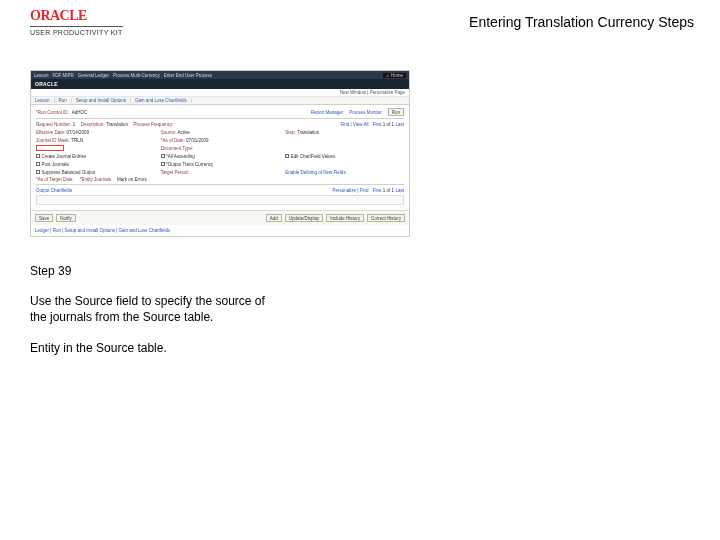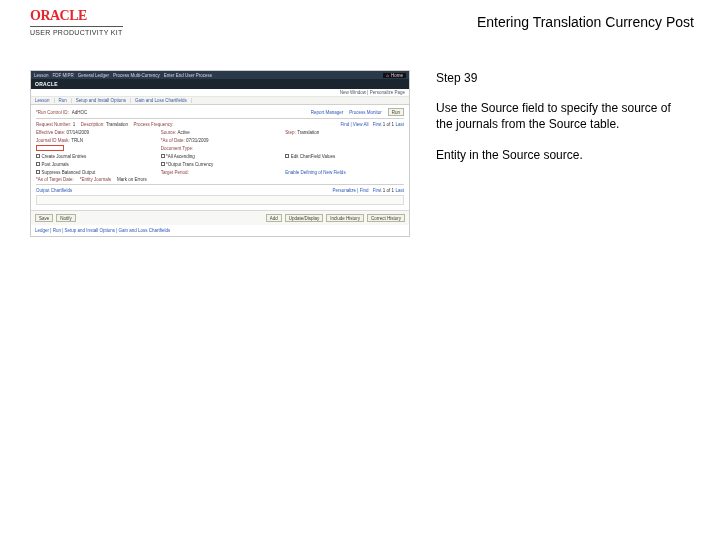"Entering Translation Currency Post" div.title { text: Post -> Steps }
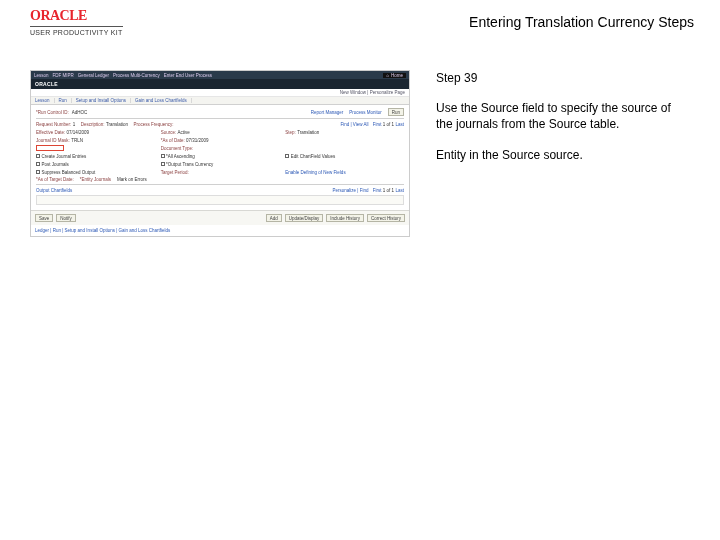"Step 39" .content { flex-direction: none -> column }
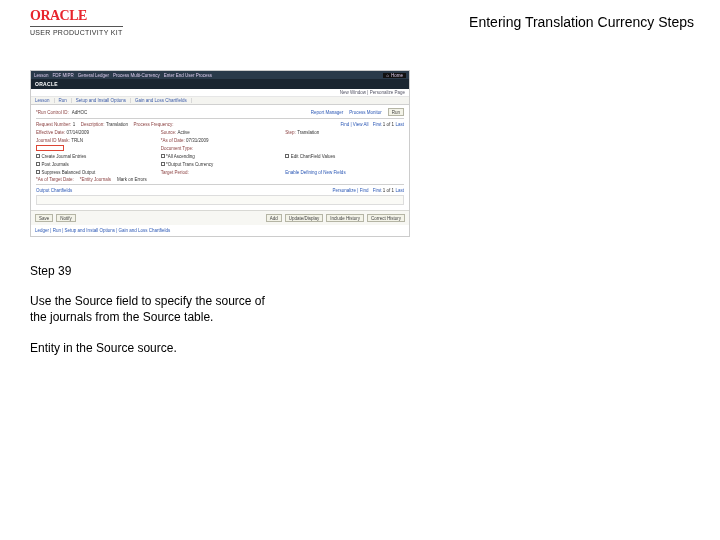"source." span { text: source -> table }
